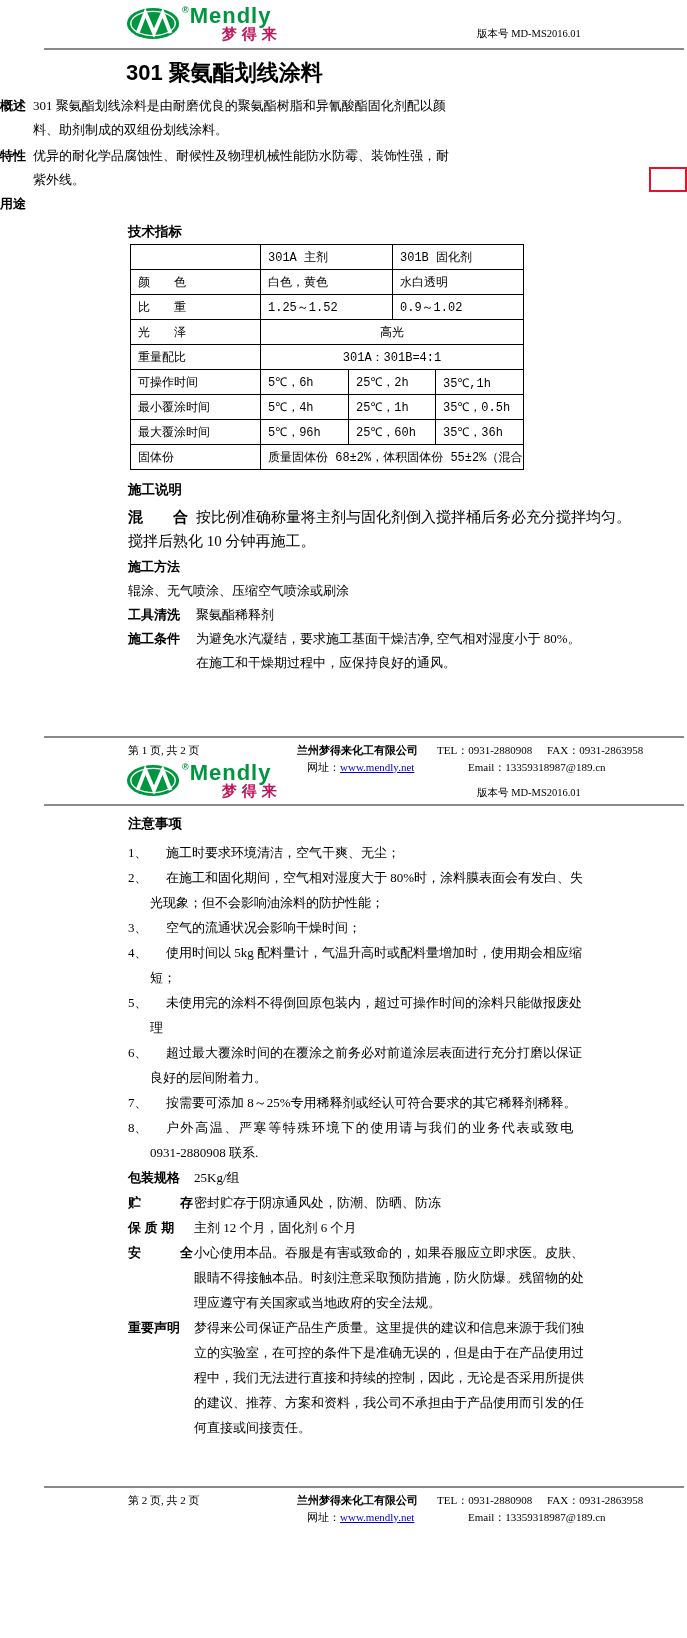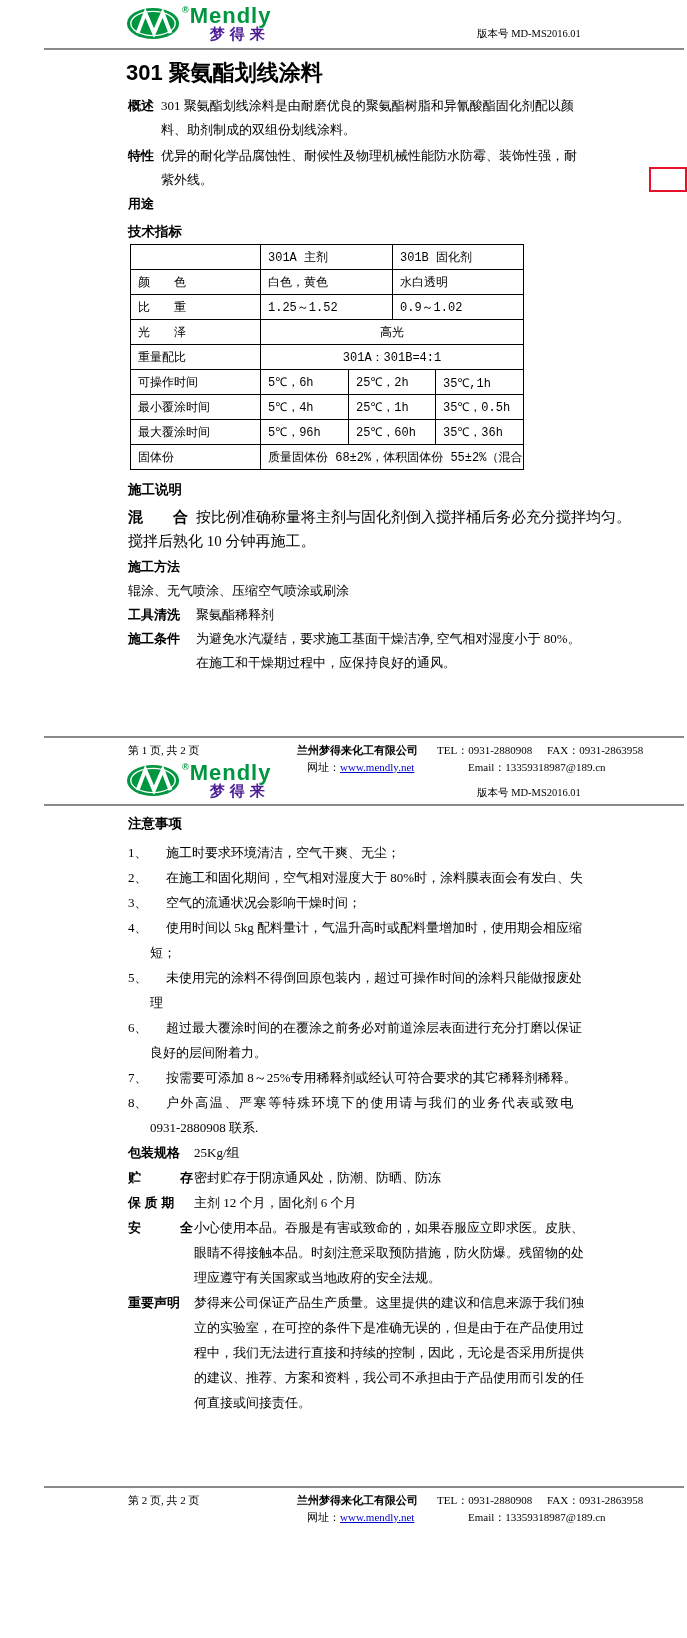"梦得来" .wordcn { color: #4c1d95 -> #be185d; margin-left: 20px -> 32px }
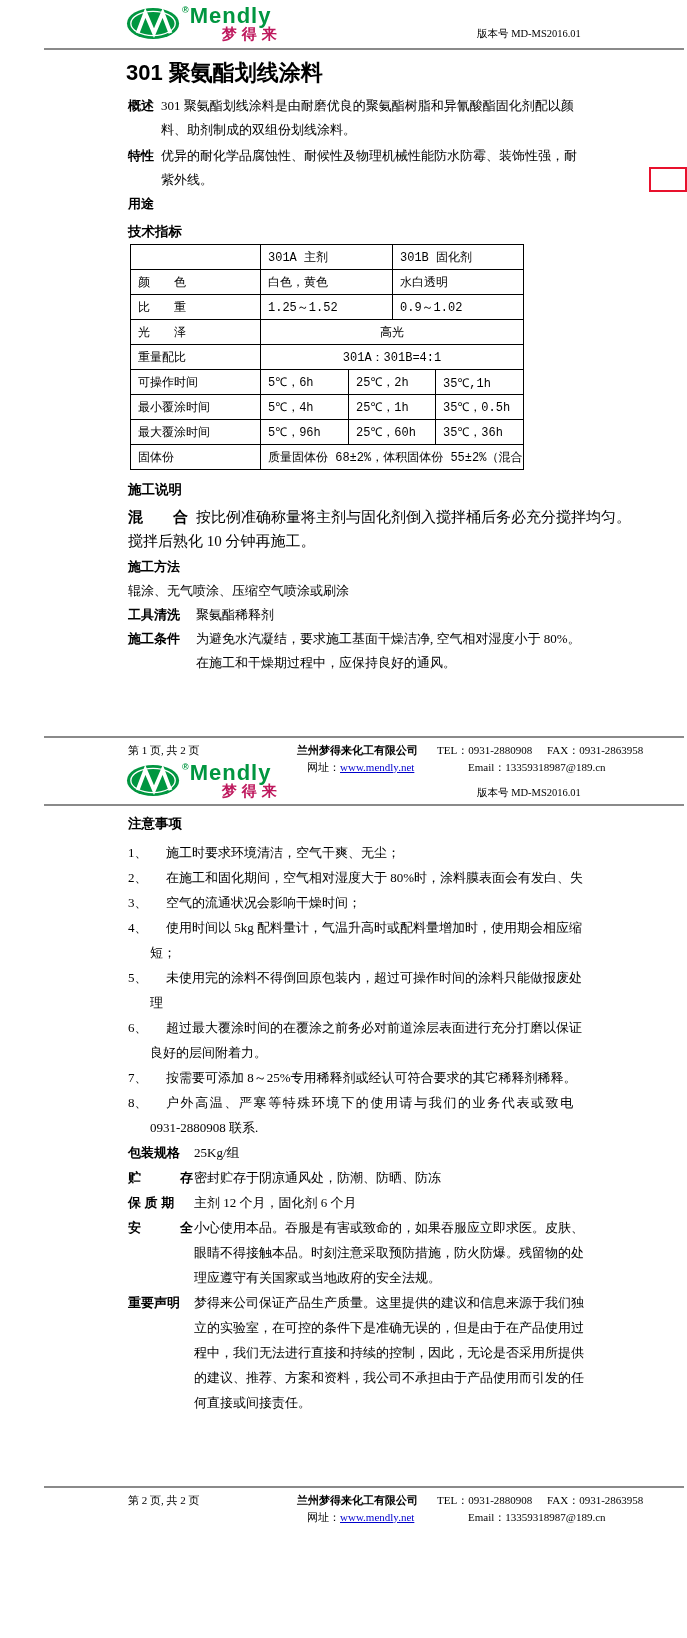"概述" .para { margin-left: 128px -> none }
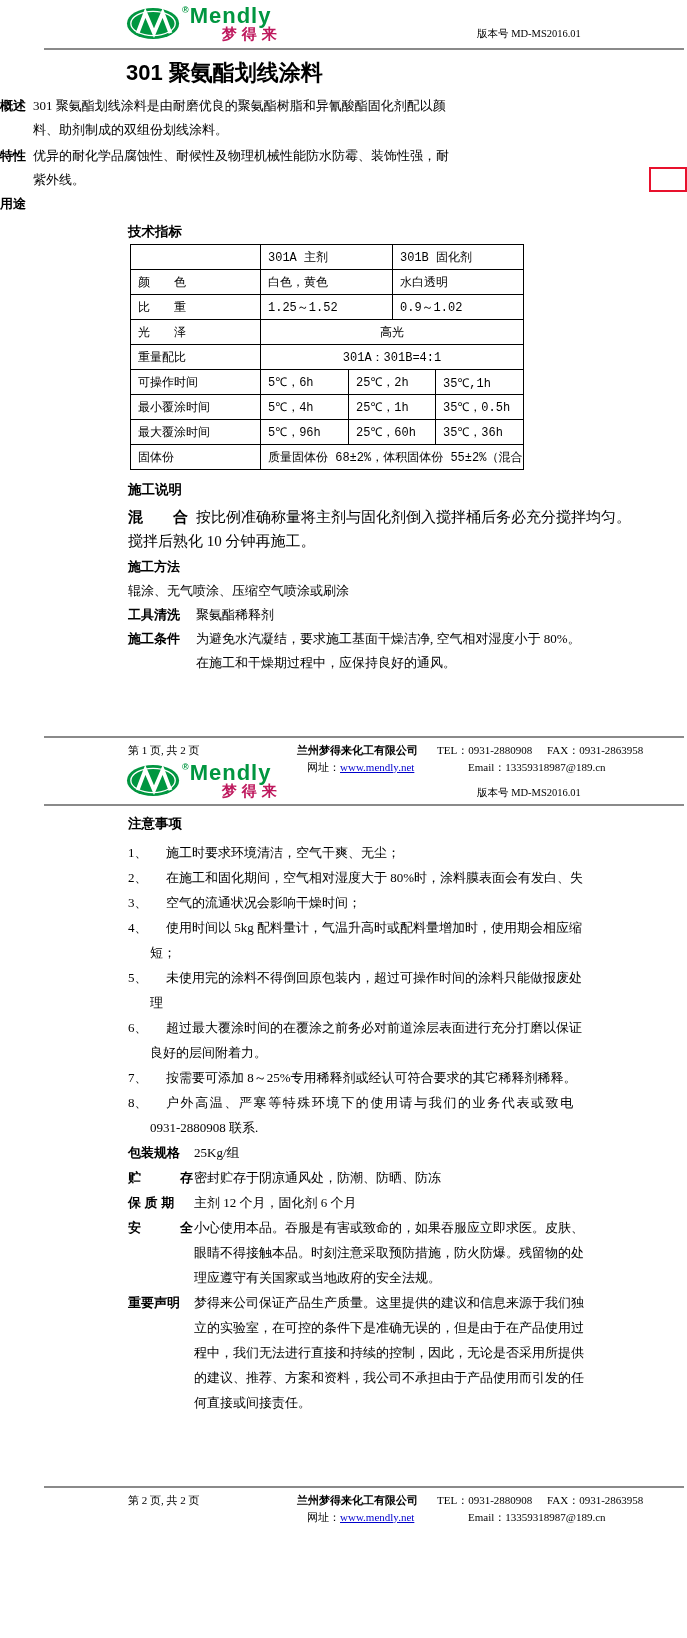"光现象；但不会影响油涂料的防护性能；" div.line { html: none -> <div>光现象；但不会影响油涂料的防护性能；</div> }
